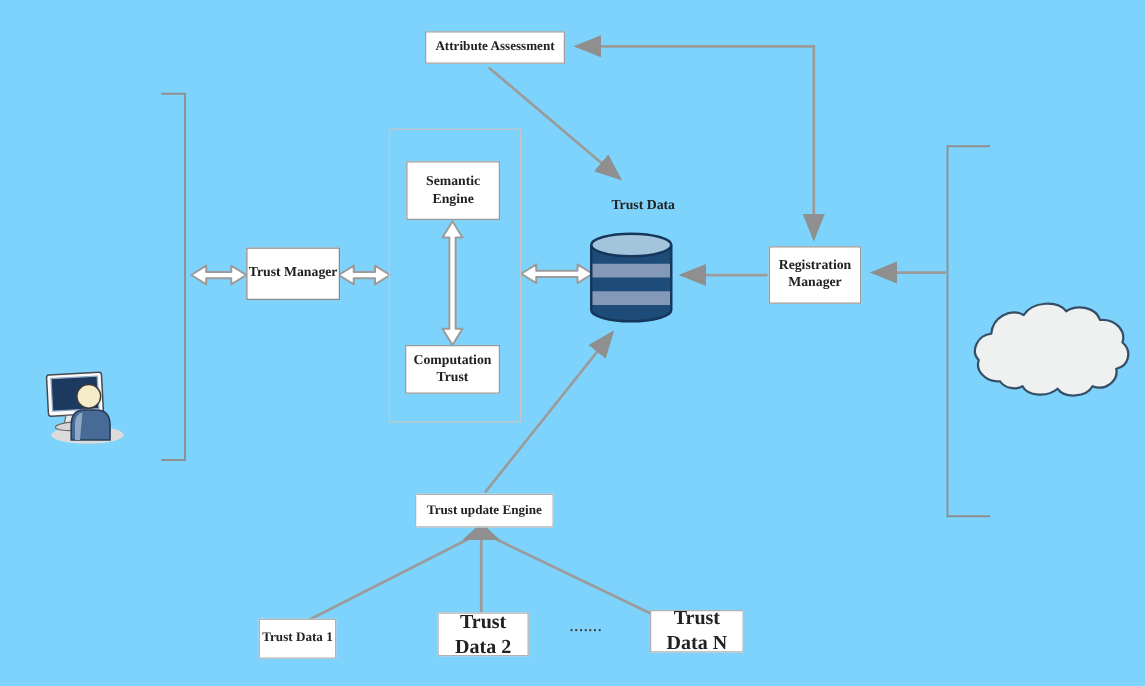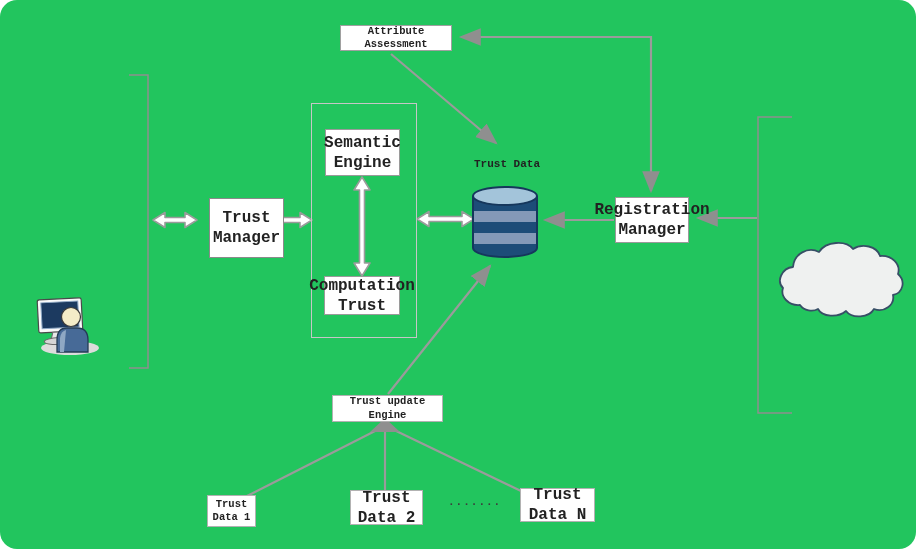"Attribute Assessment" #canvas { background: #22c55e -> #7dd3fc; border-radius: 17px -> none; font-family: Liberation Mono, monospace -> Liberation Serif, serif }
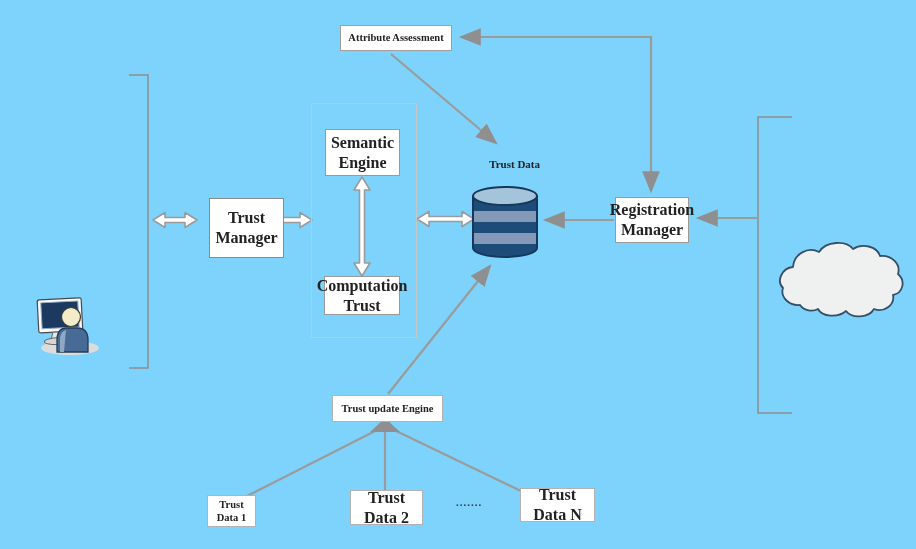"Semantic Engine" .node { font-size: 16px -> 11px }
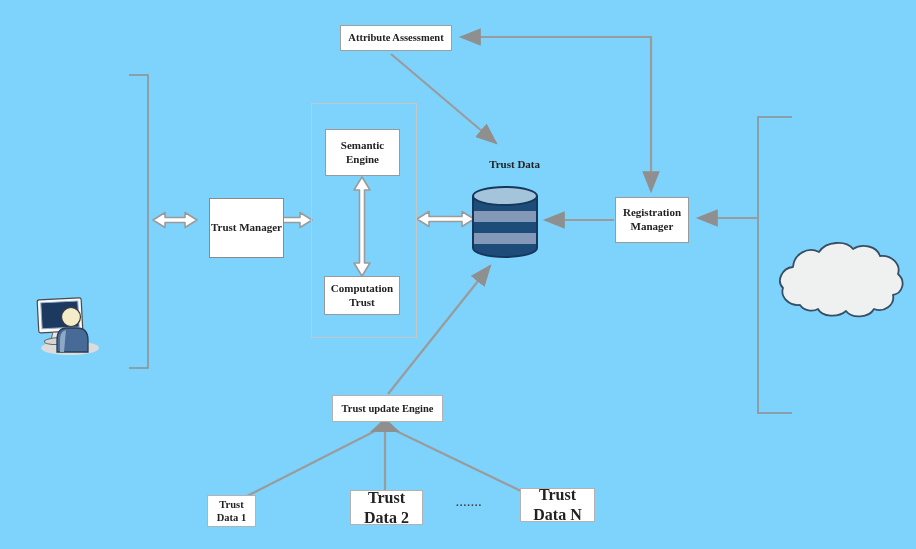"Trust Manager" #trust-manager { height: 60px -> 42px; left: 209px -> 197px }
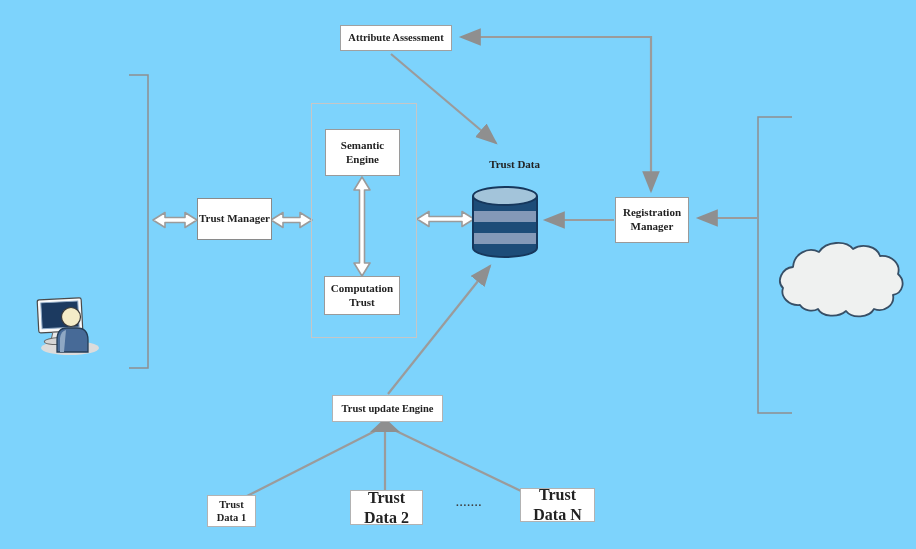"Trust Data 1" #trust-data-1 { width: 49px -> 62px }
